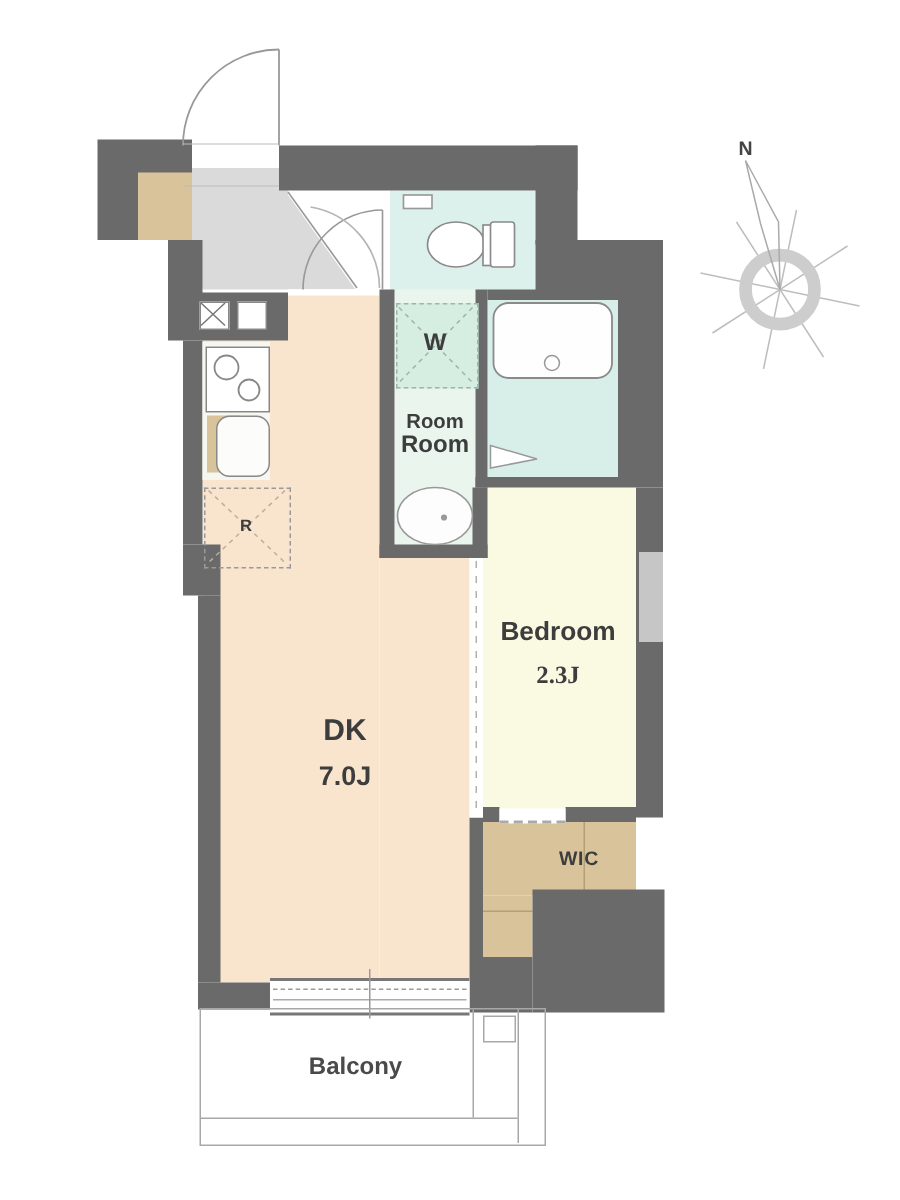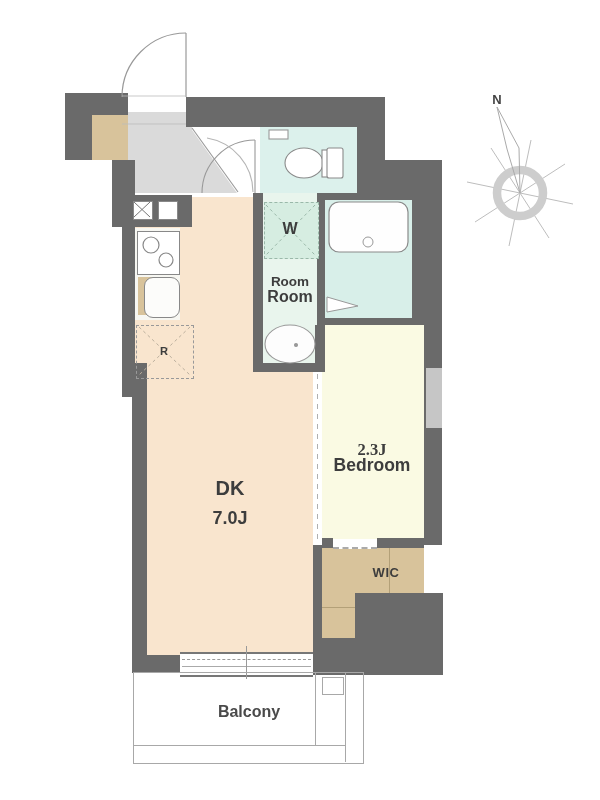"Bedroom" div.lbl { margin-top: 44px -> none }
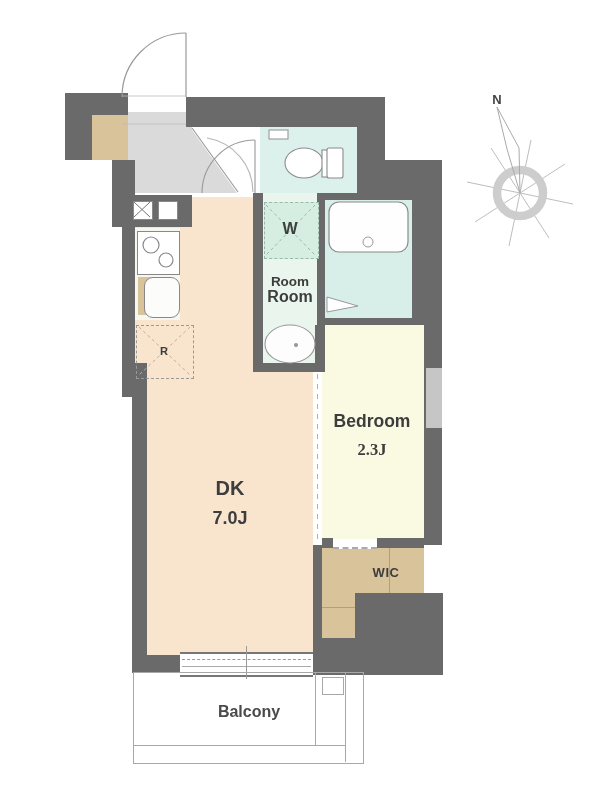"Balcony" div.lbl { left: 249px -> 237px }
